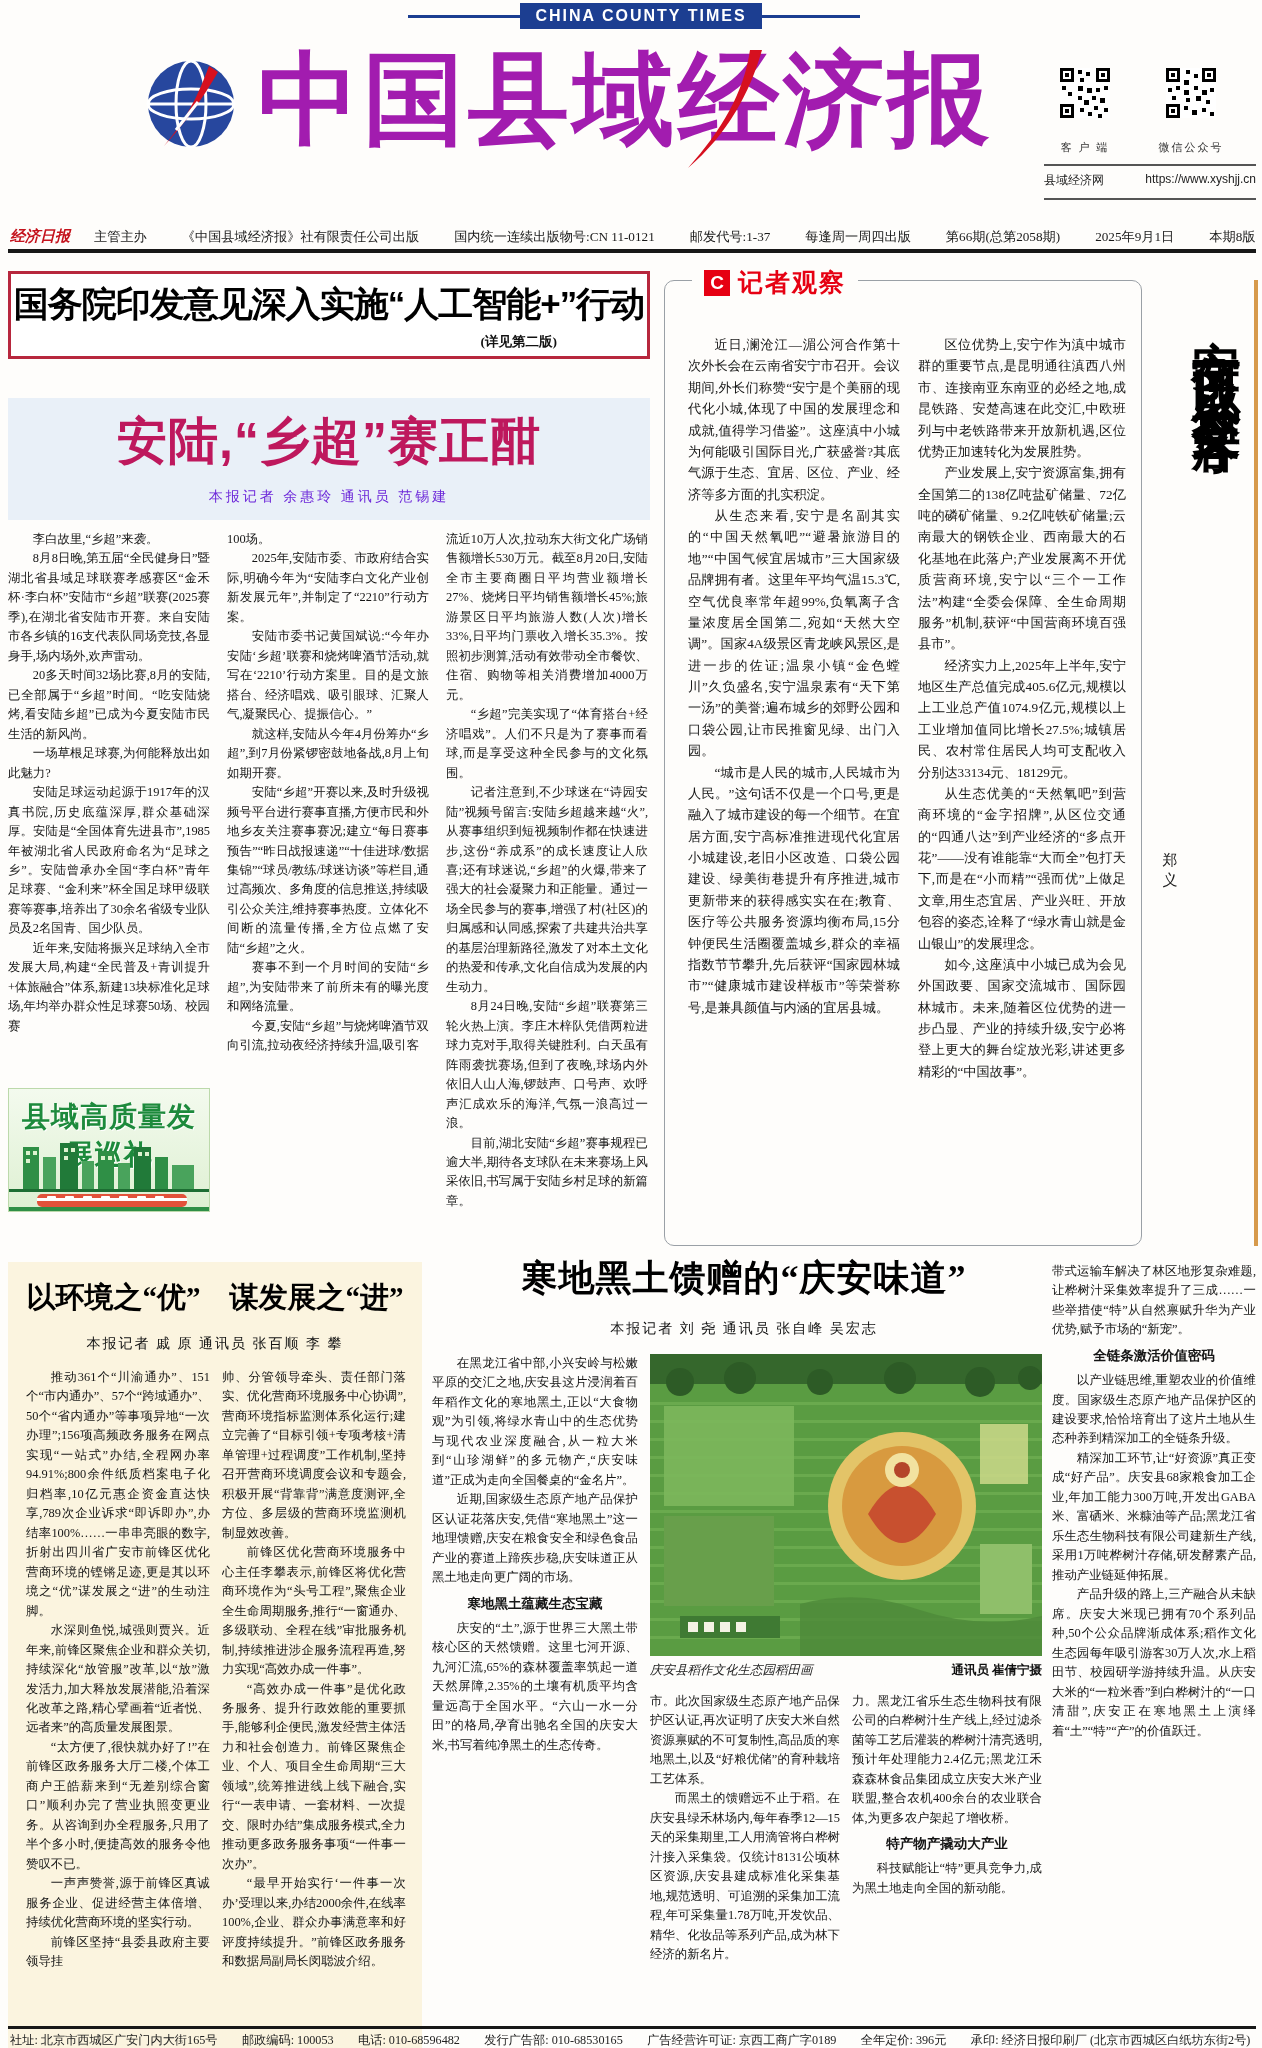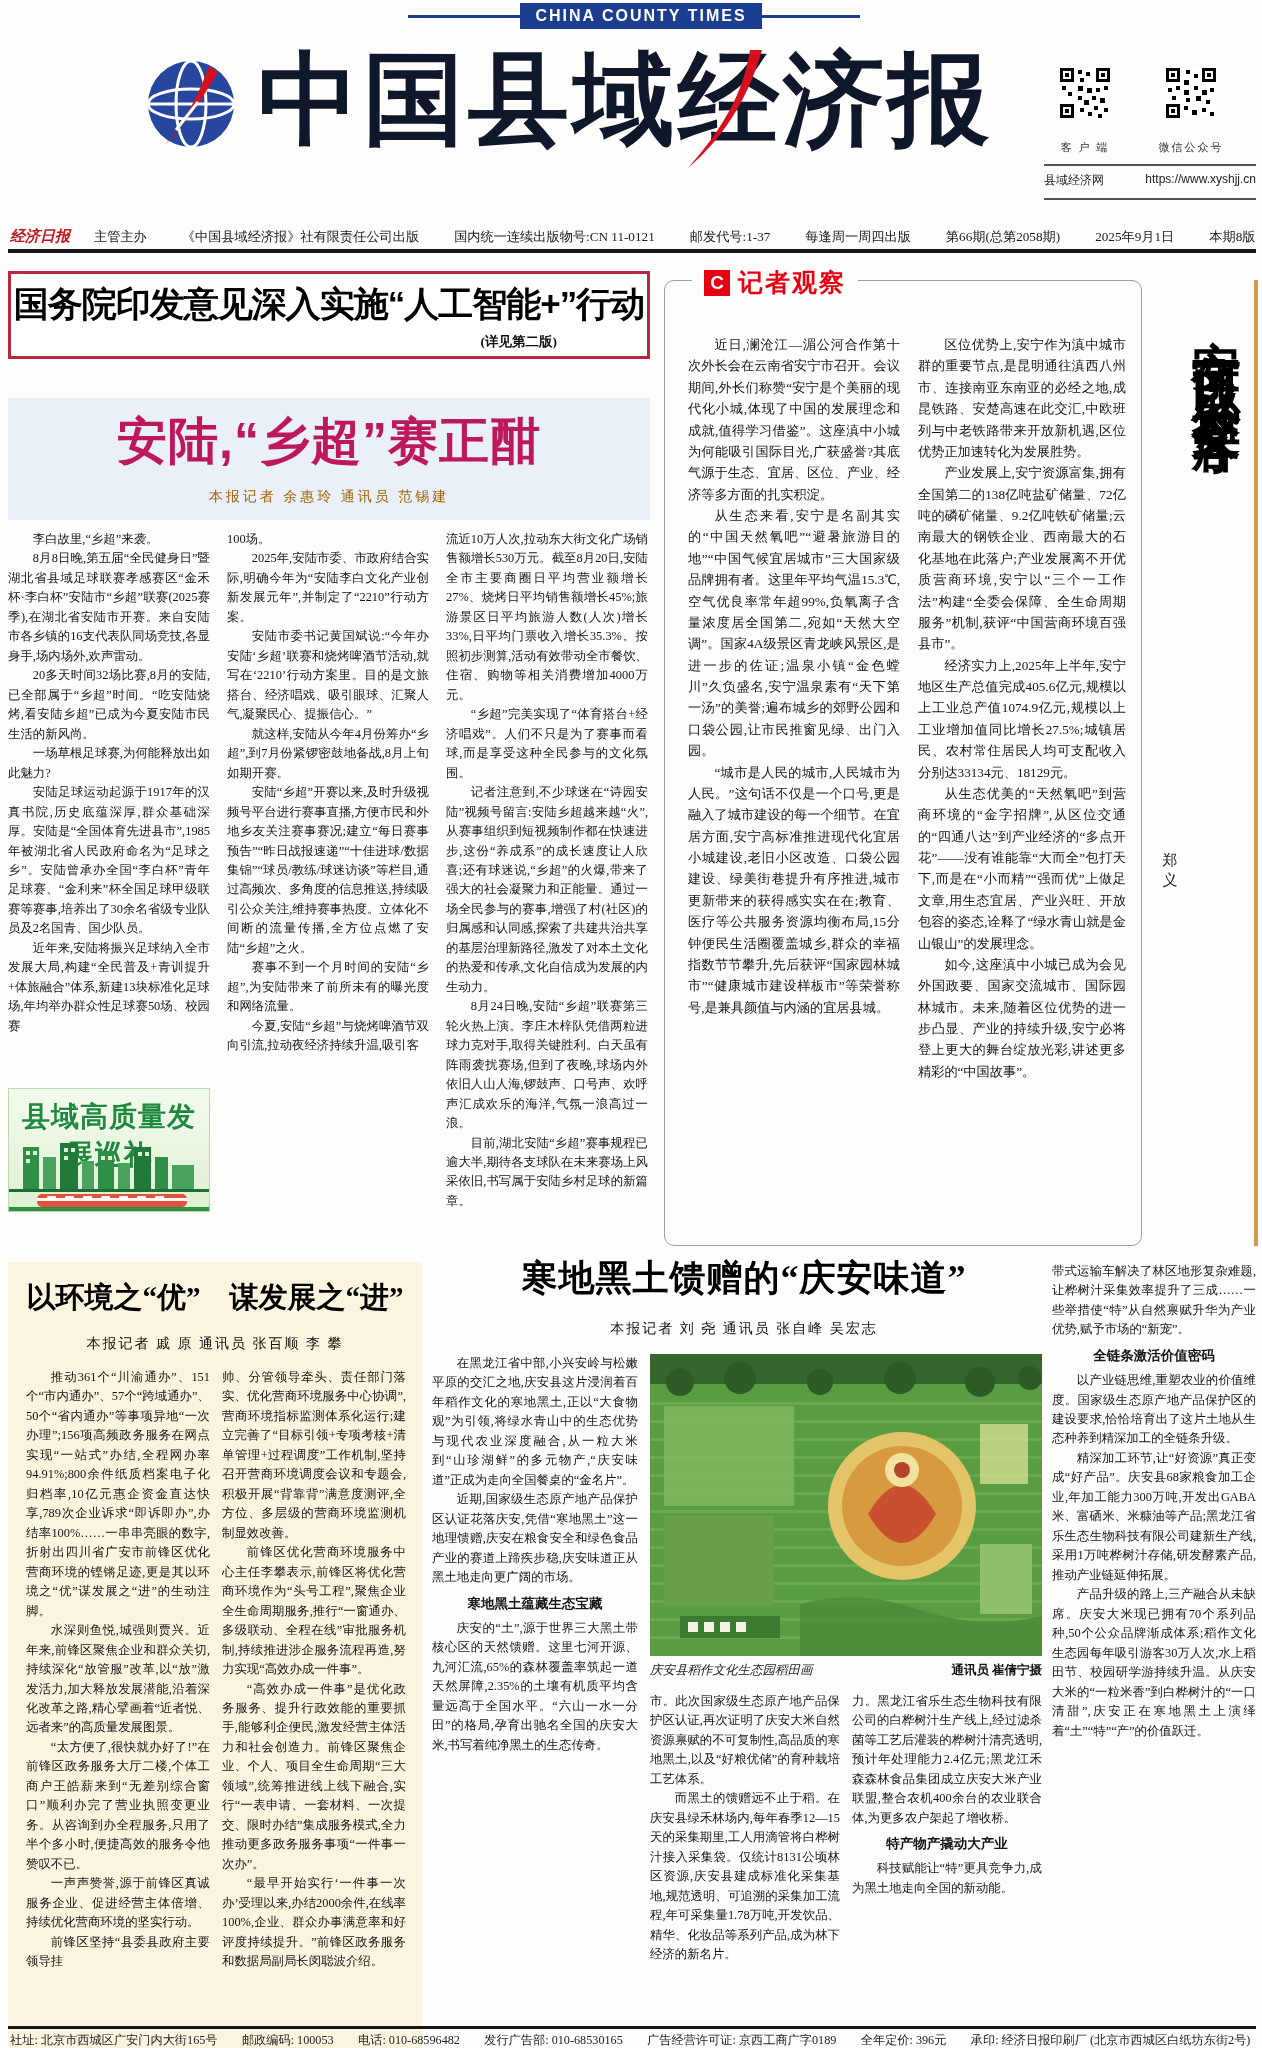"中国县域经济报" .mast-title { color: #0f172a -> #a21caf }
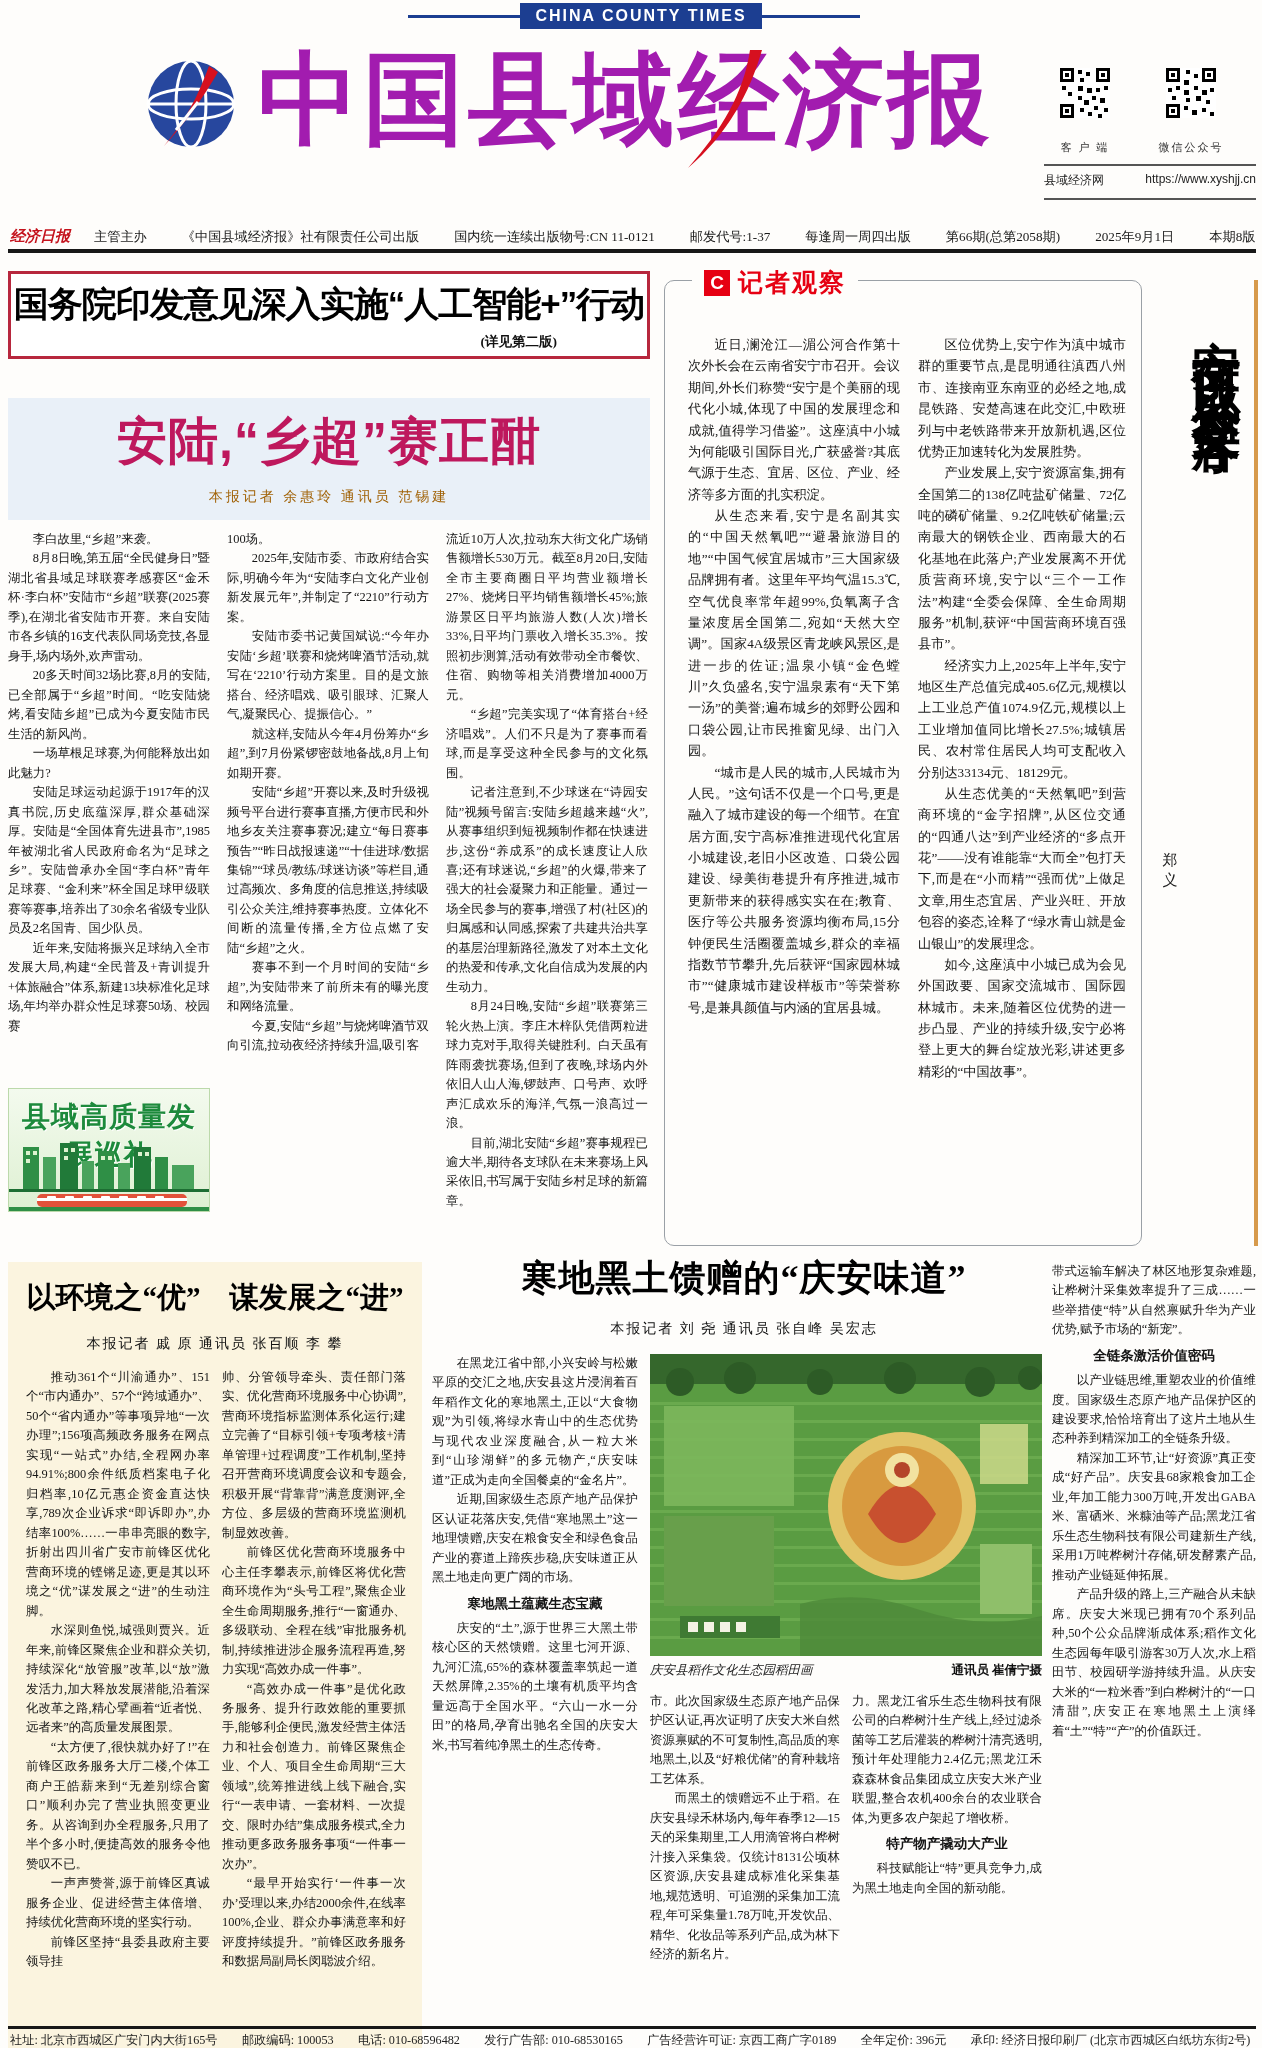"本报记者 余惠玲 通讯员 范锡建" .anlu-byline { color: #a16207 -> #6d28d9 }
